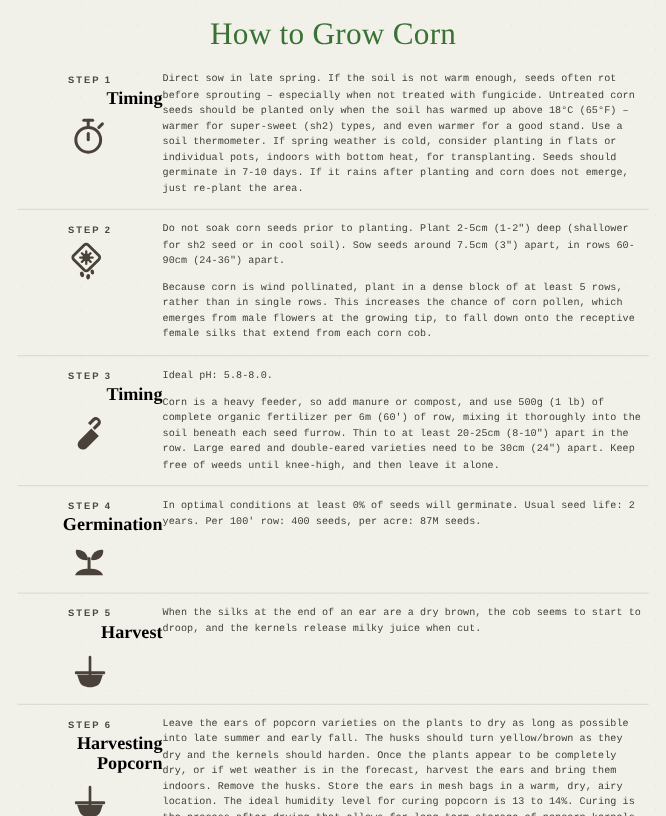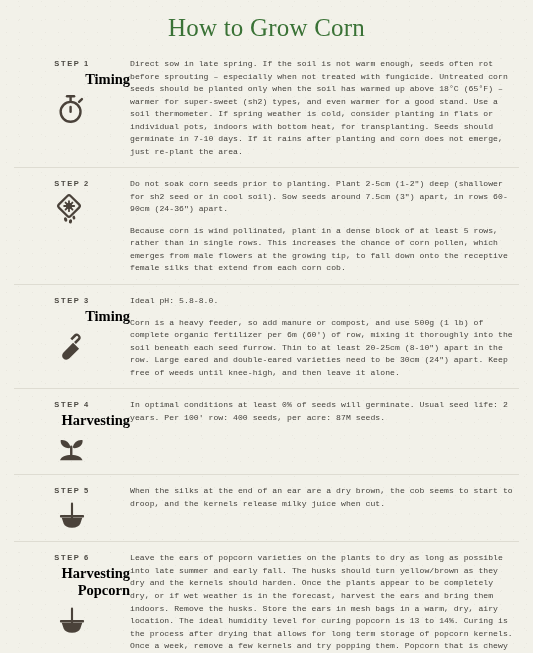"Harvesting" div.step-title { text: Harvesting -> Germination }
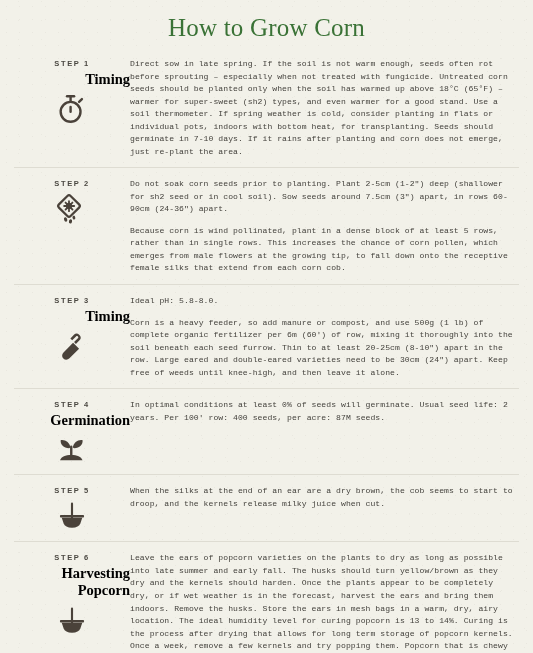"Harvest" div.step-title { html: none -> <div>Harvest</div> }
